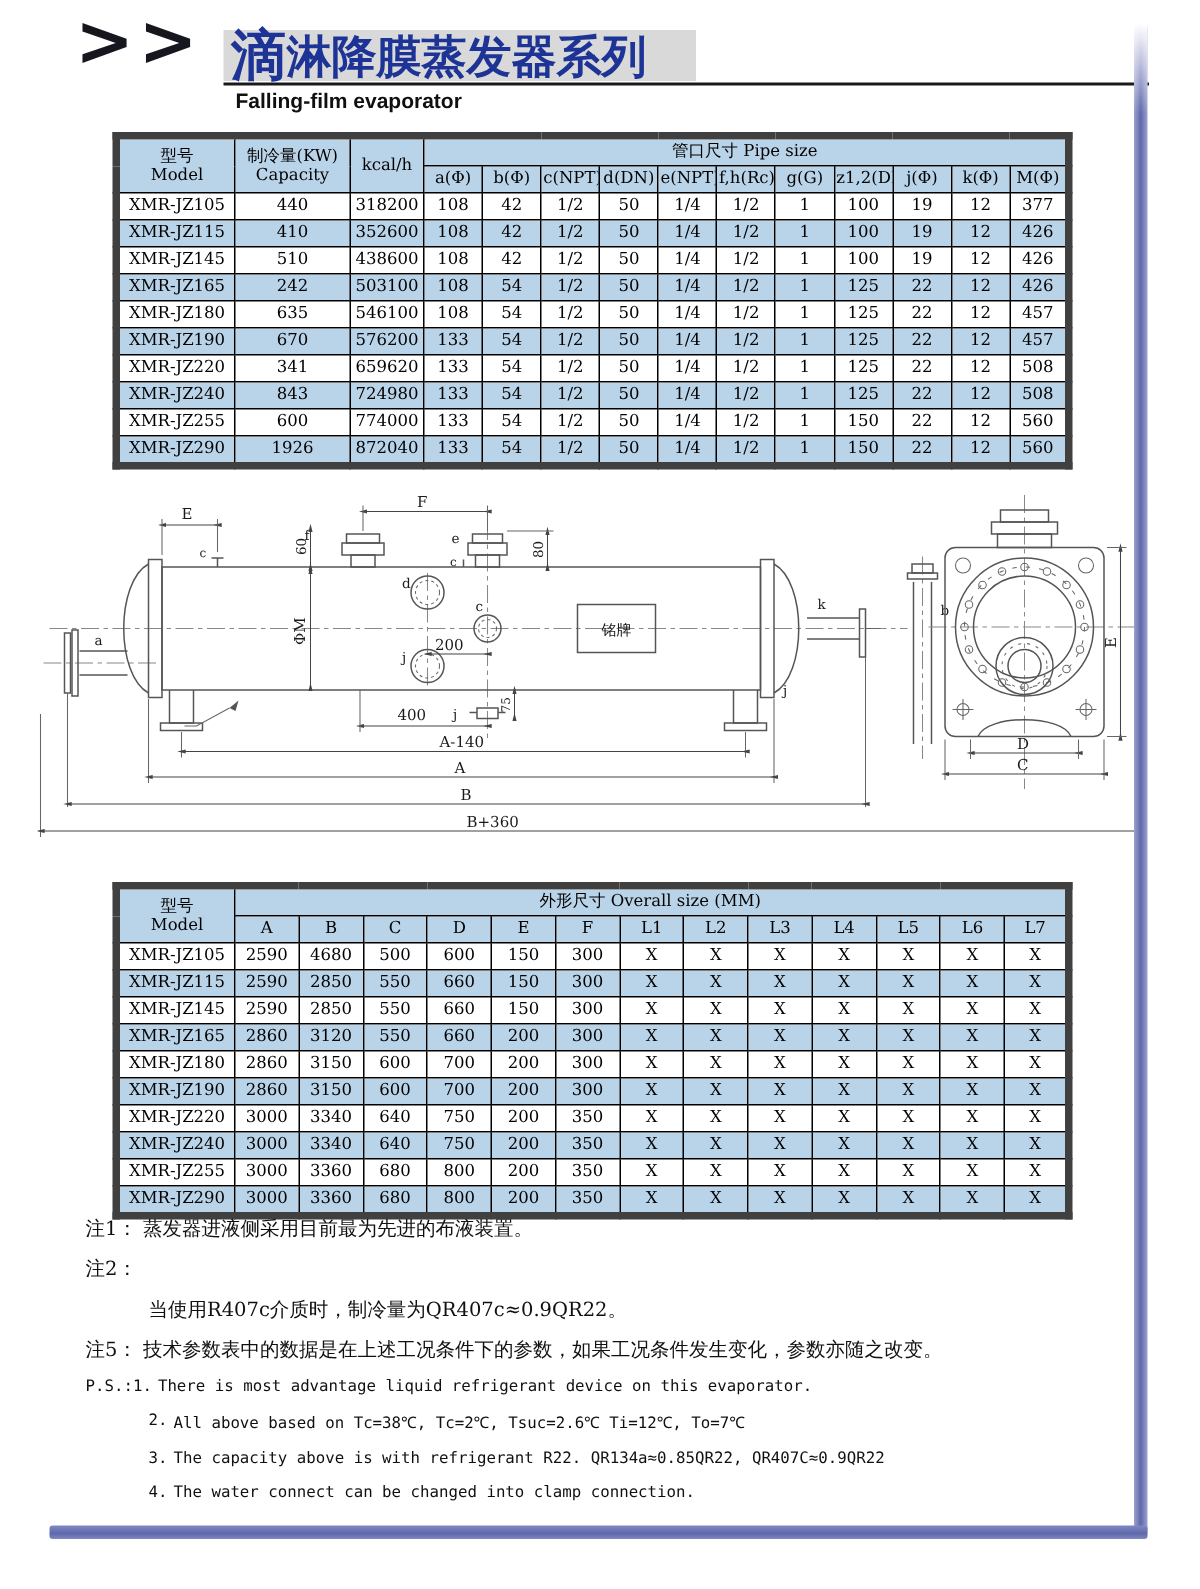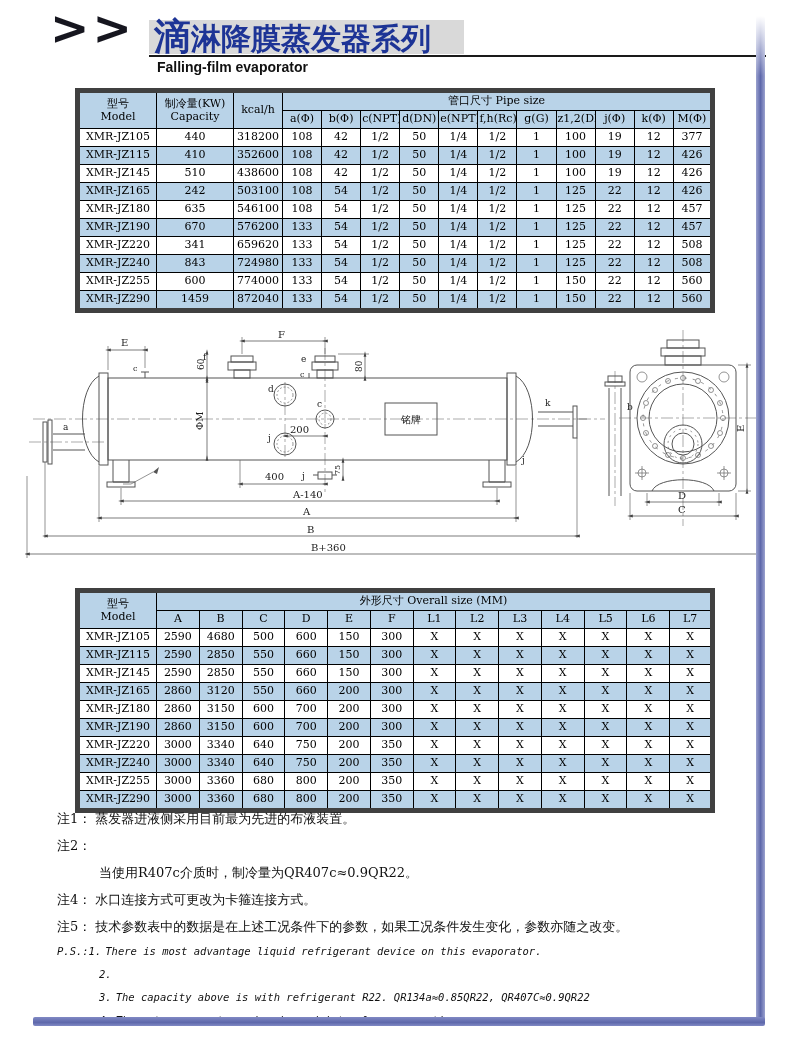"1459" td { text: 1459 -> 1926 }
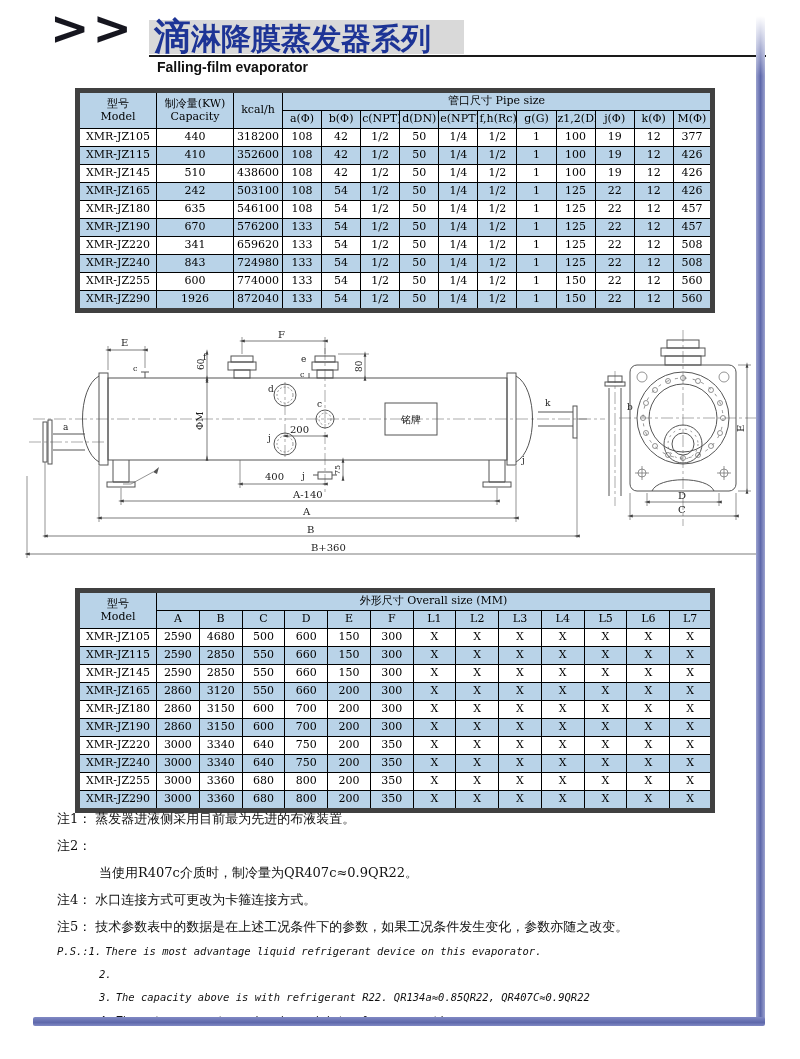"注4：" div.note-line { html: <div> <span>注4：</span> <span>水口连接方式可更改为卡箍连接方式。</span> </div> -> none }
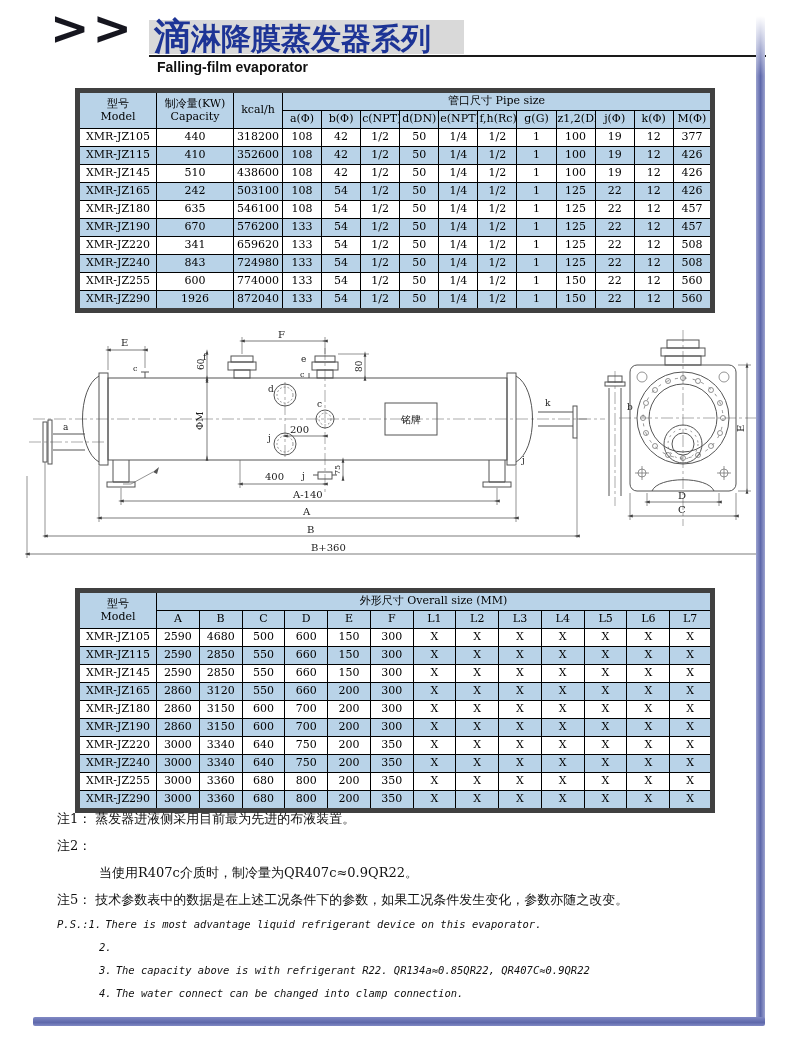"P.S.:1." .ps { font-style: italic -> none }
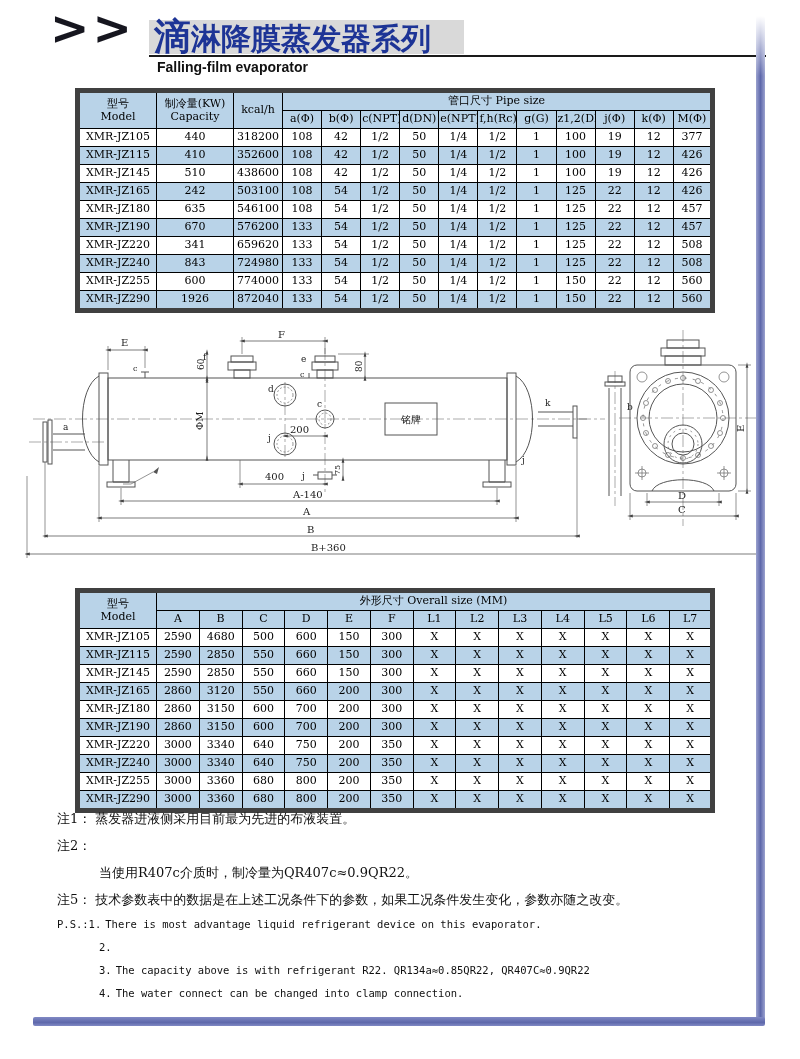"All above based on Tc=38℃," span { html: none -> <span>All above based on Tc=38℃, Tc=2℃, Tsuc=2.6℃ Ti=12℃, To=7℃</span> }
